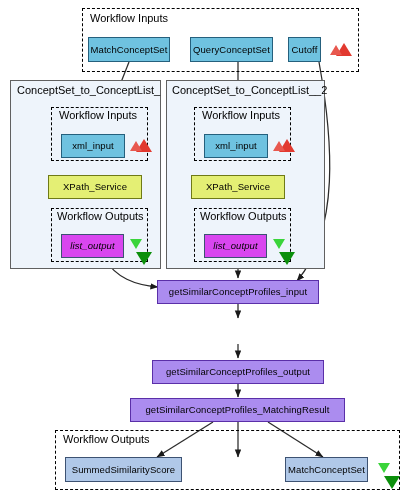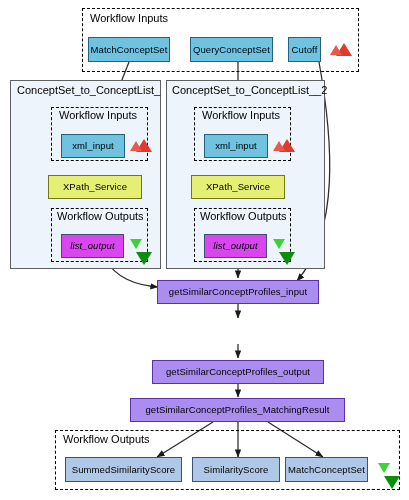"SimilarityScore" div.node { html: <div>SimilarityScore</div> -> none }
